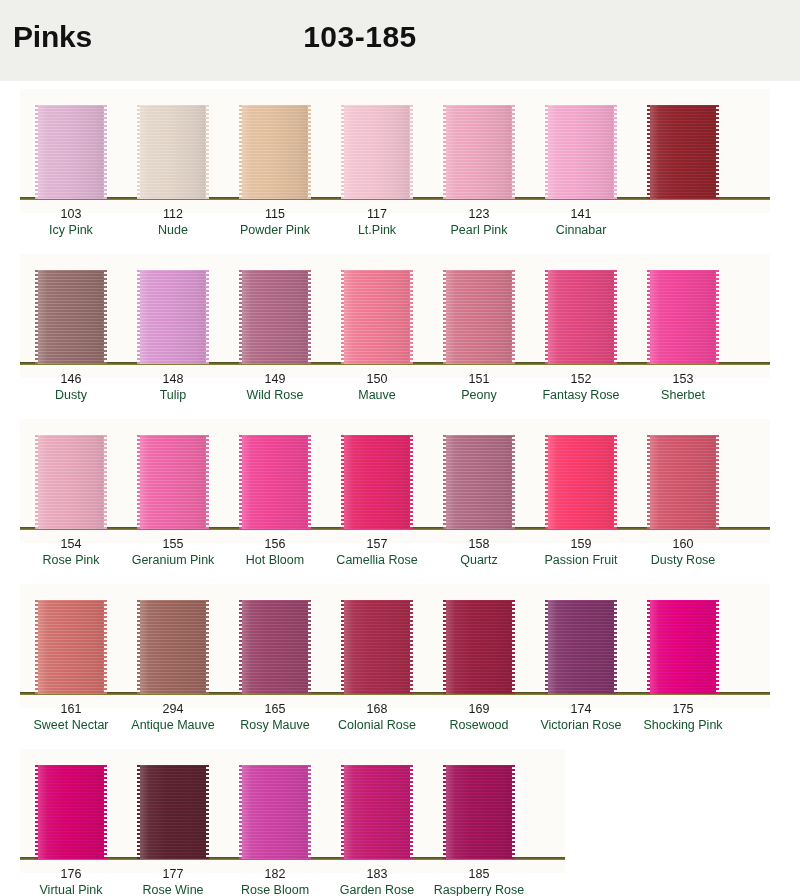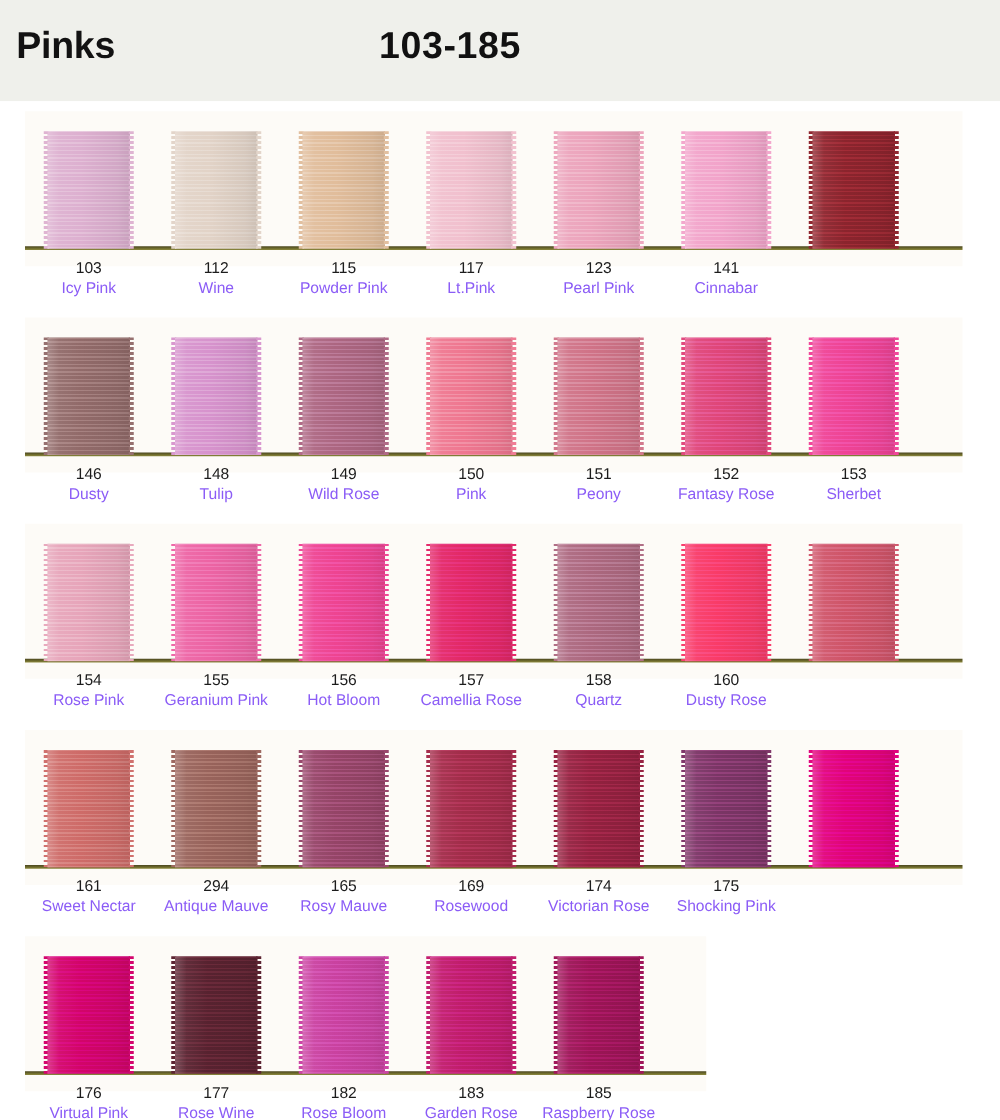"Icy Pink" .label-name { color: #8b5cf6 -> #14532d }
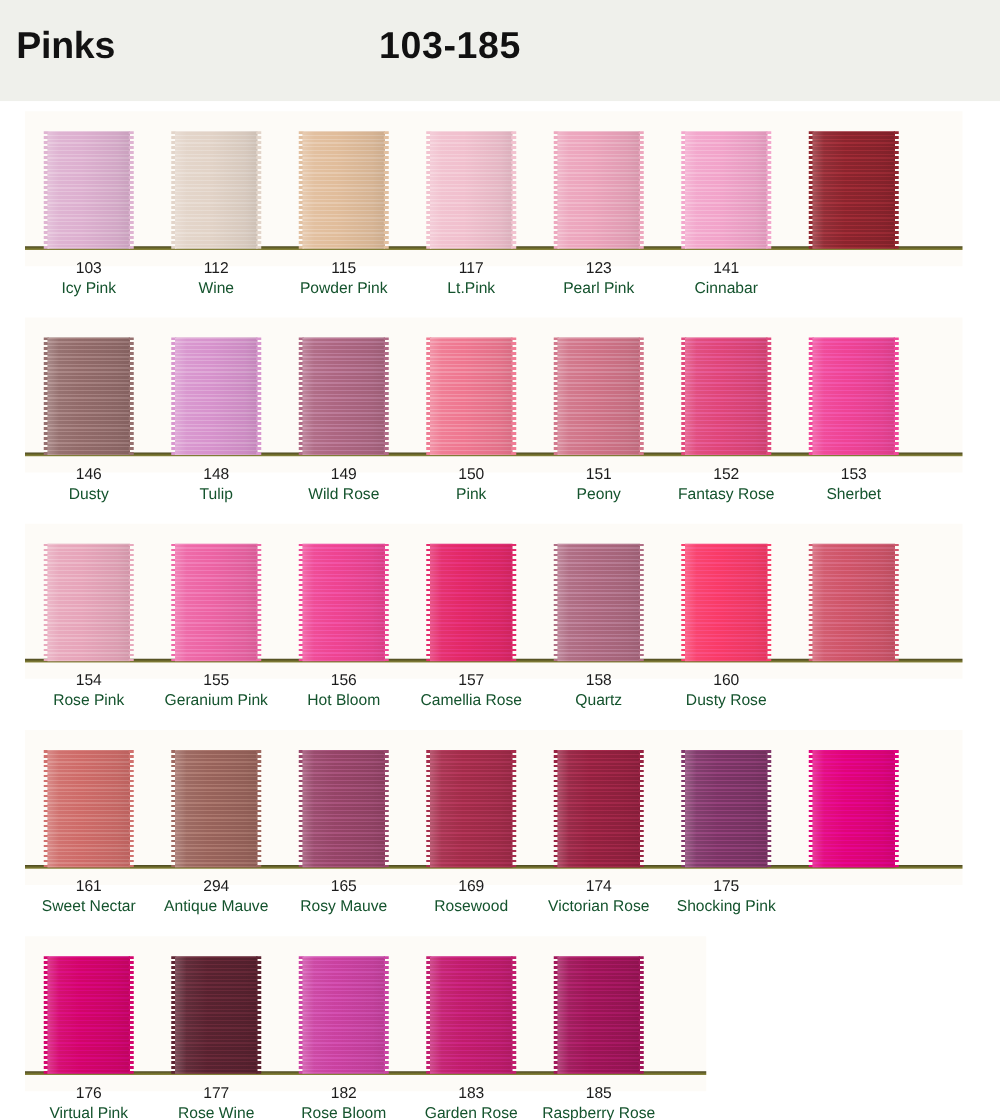"Wine" div.label-name { text: Wine -> Nude }
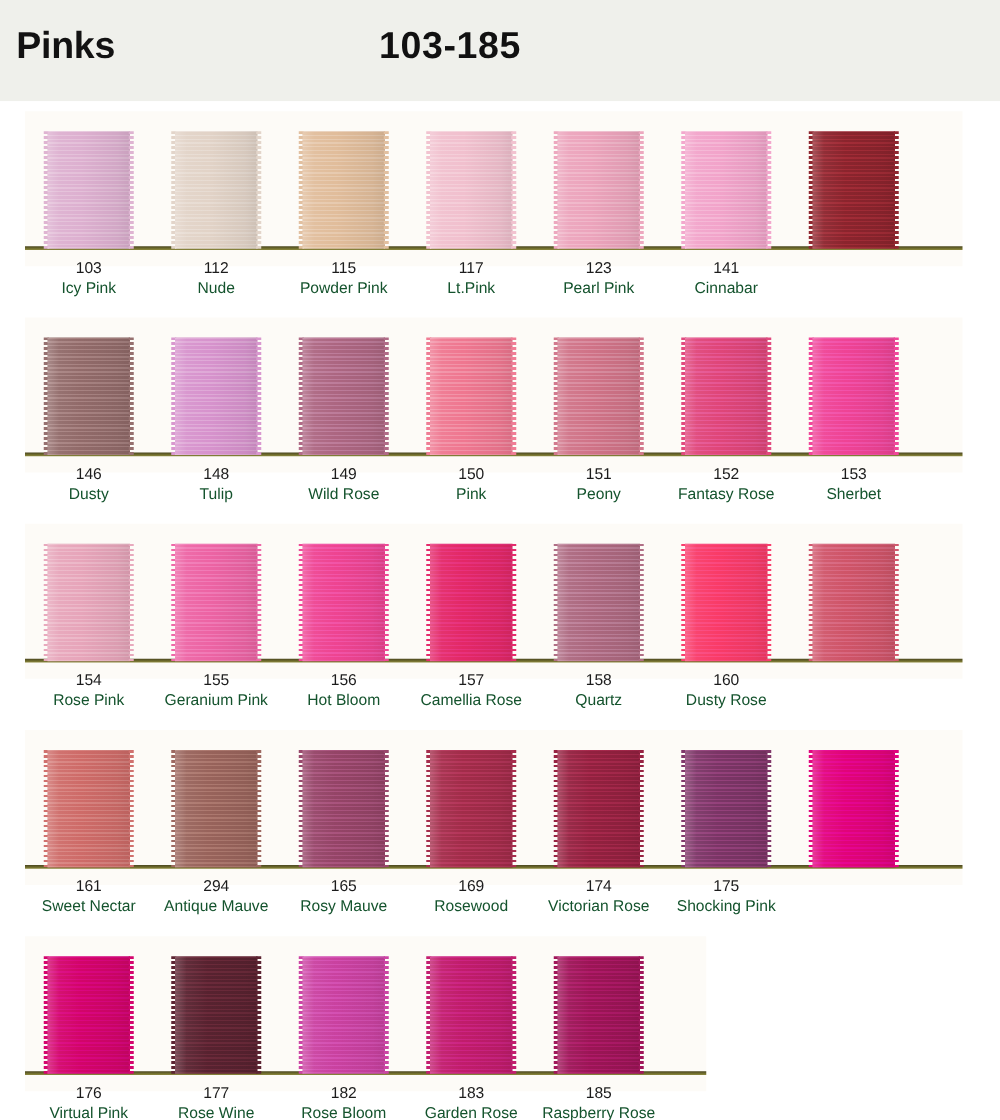"Pink" div.label-name { text: Pink -> Mauve }
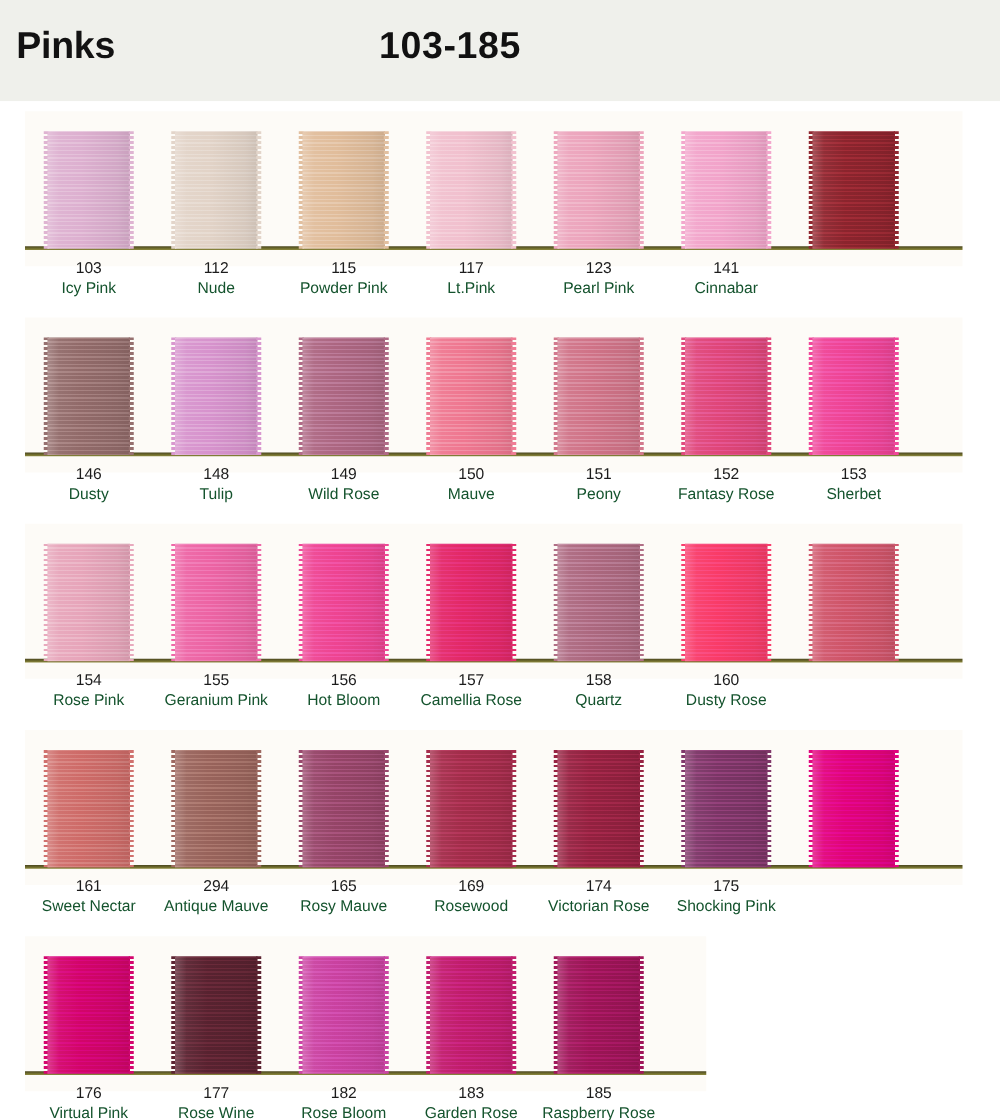"159" div.cell { html: none -> <div> <div>159</div> <div>Passion Fruit</div> </div> }
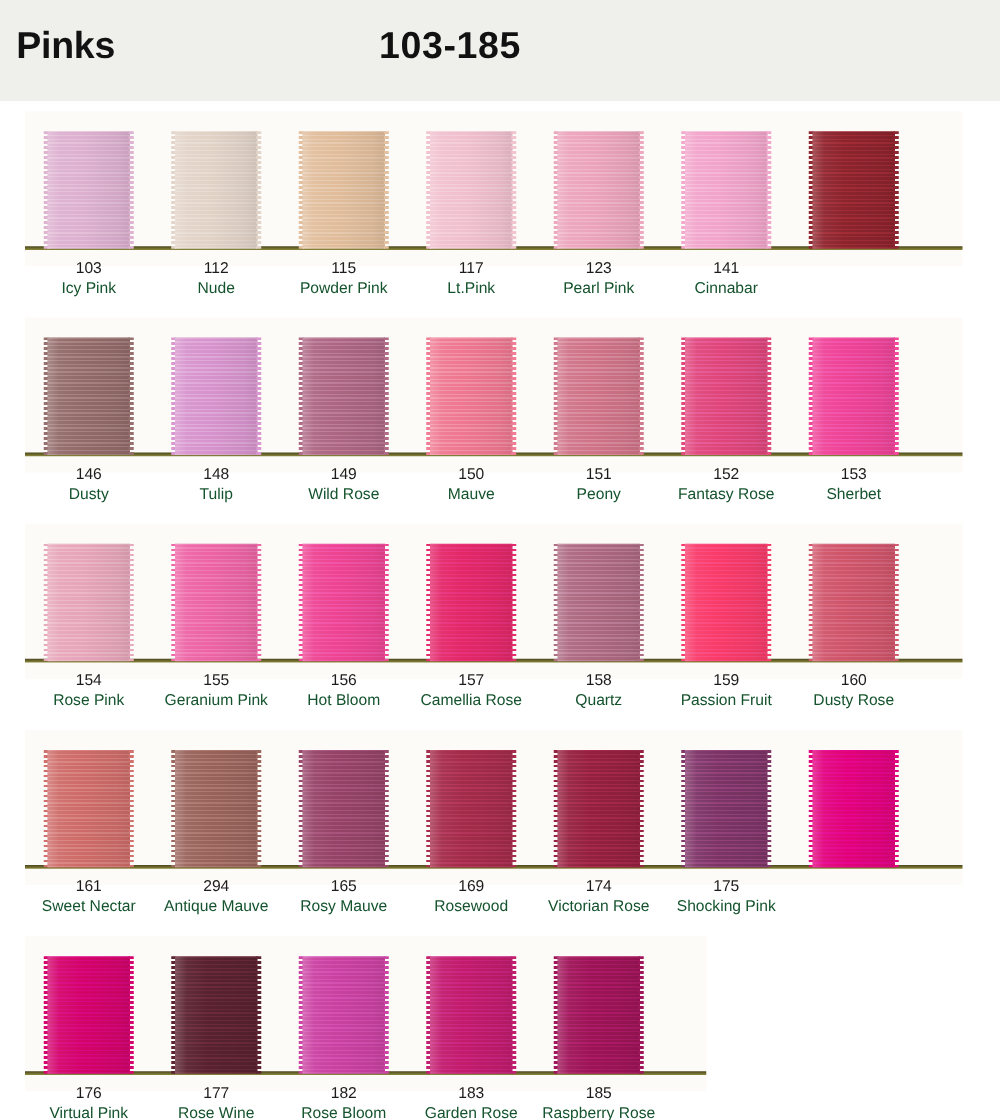"168" div.cell { html: none -> <div> <div>168</div> <div>Colonial Rose</div> </div> }
